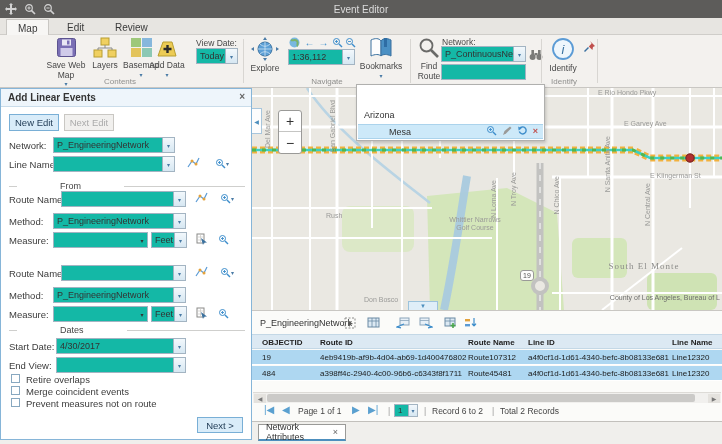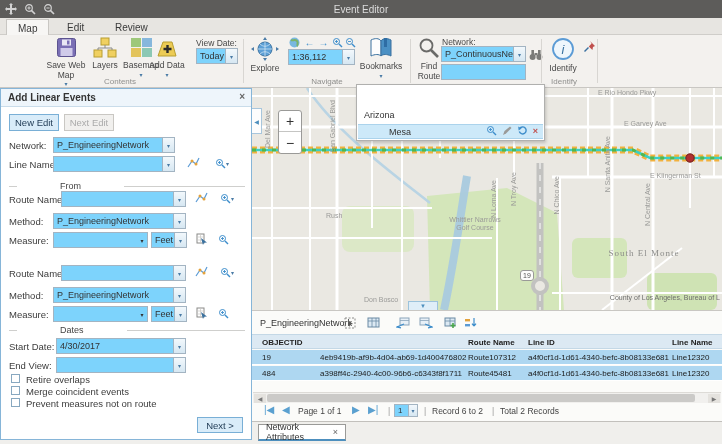"Today" .combo { background: #7dd3fc -> #14b8a6 }
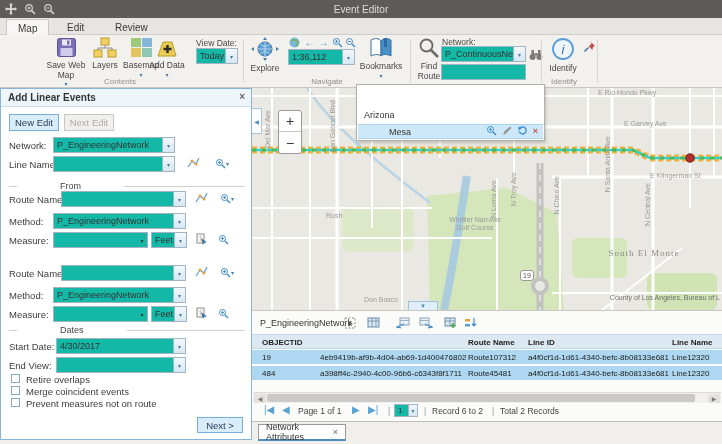"South El Monte" span.placelbl { top: 160px -> 173px }
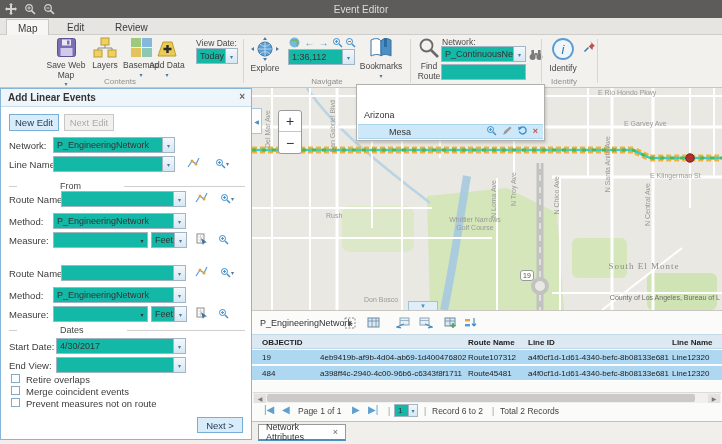"Route ID" span.tc { html: none -> <span>Route ID</span> }
